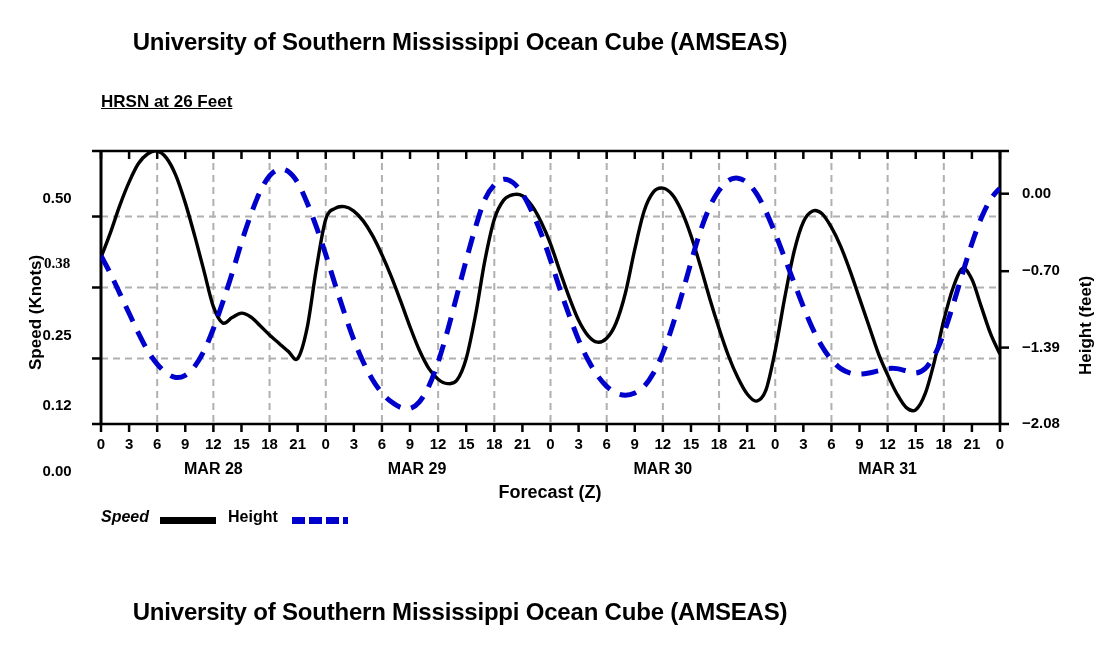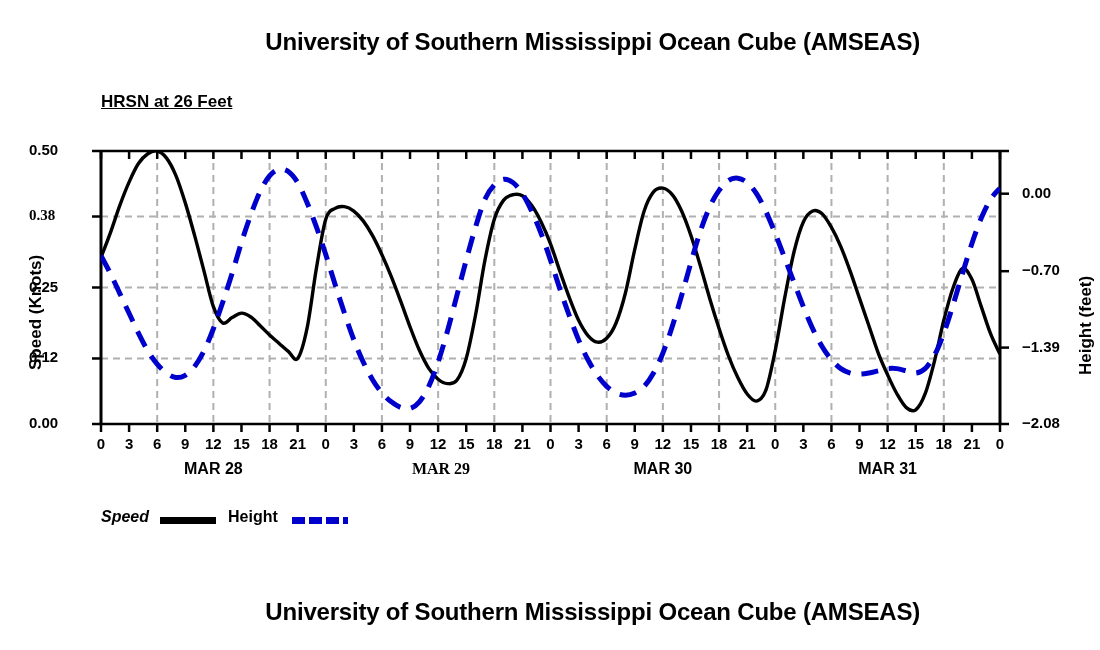"University of Southern Mississippi Ocean" .title-main { text-align: right -> center }
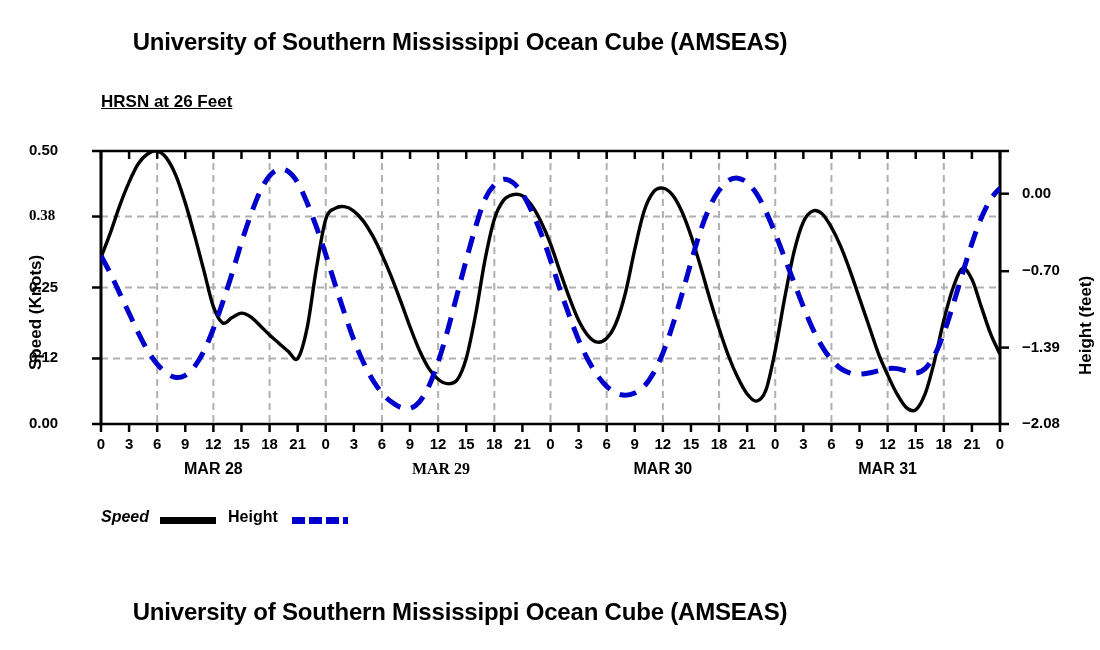"0.50" .ylab-left { margin-top: none -> 48px; text-align: left -> center }
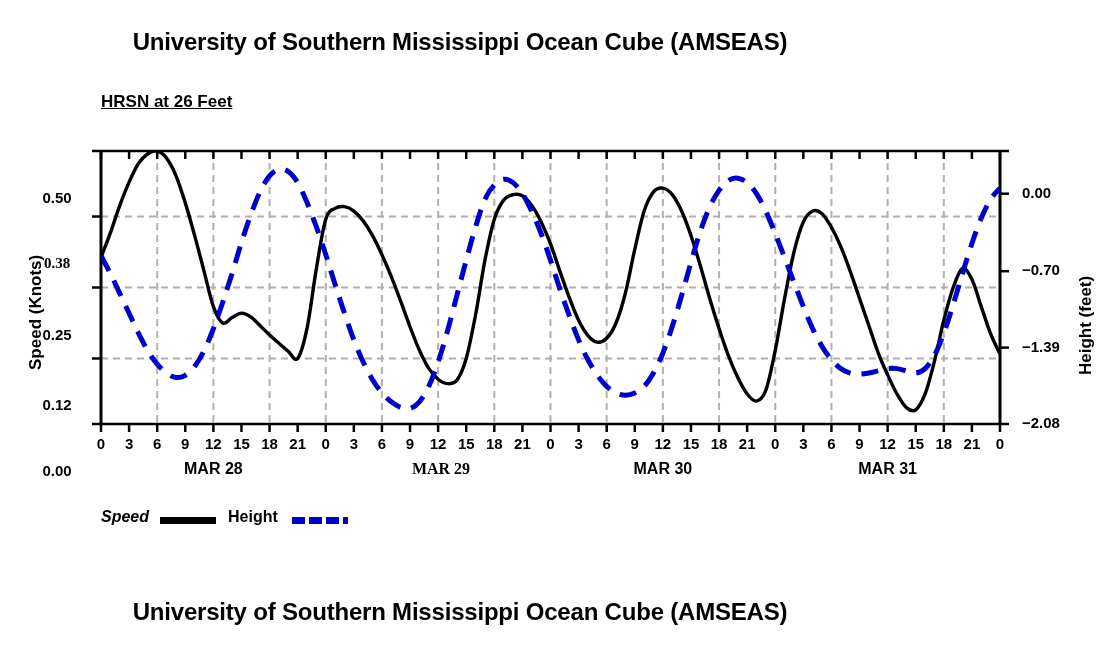"MAR 29" div.daylab { font-family: Liberation Serif, serif -> none; left: 371px -> 347px }
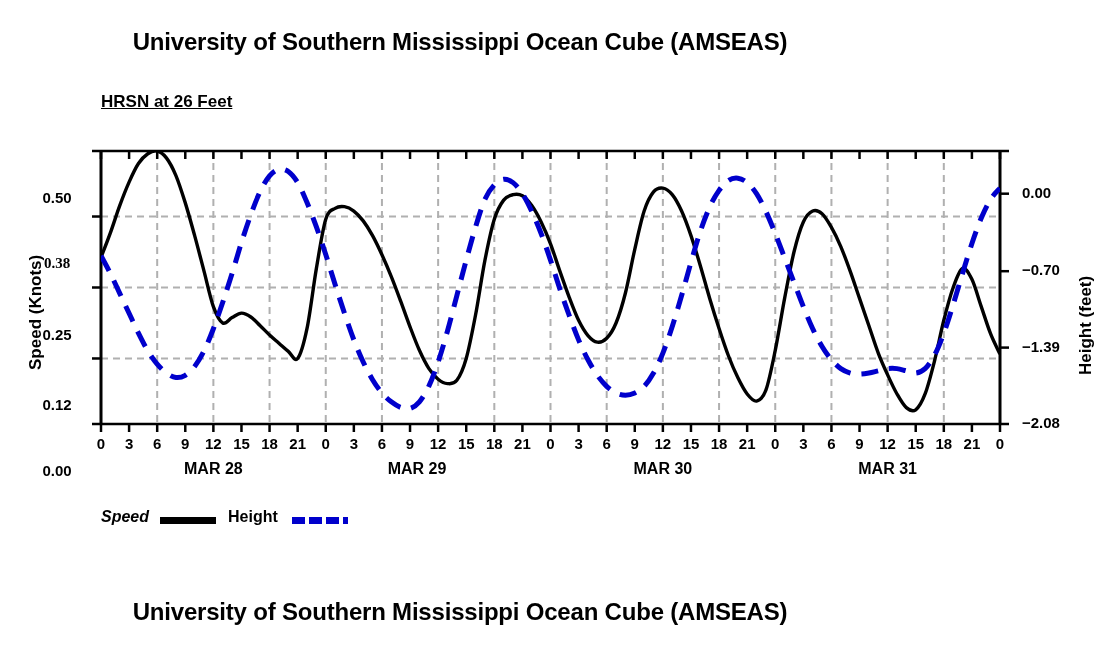"Forecast (Z)" div.xaxis-title { html: none -> <div> <span>Forecast (Z)</span> </div> }
